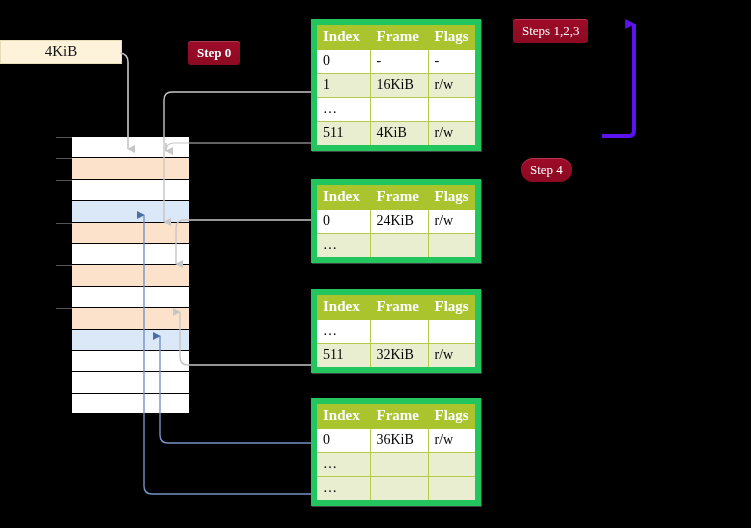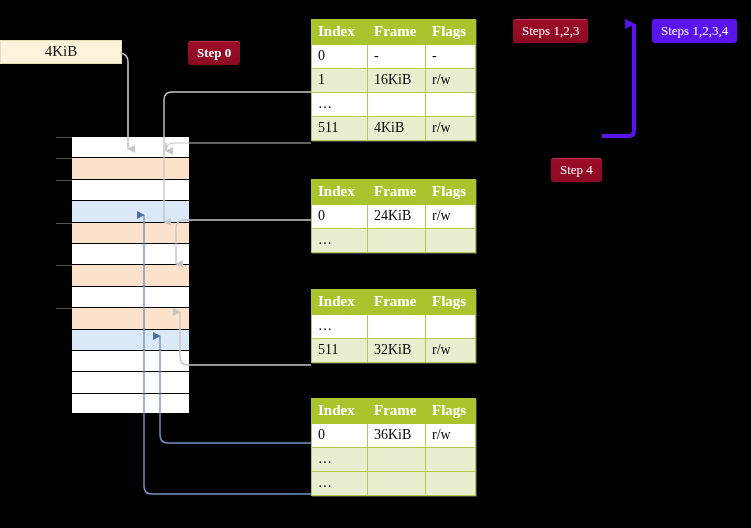"Index" .ptable { border: 1px solid #22c55e -> 6px solid #22c55e }
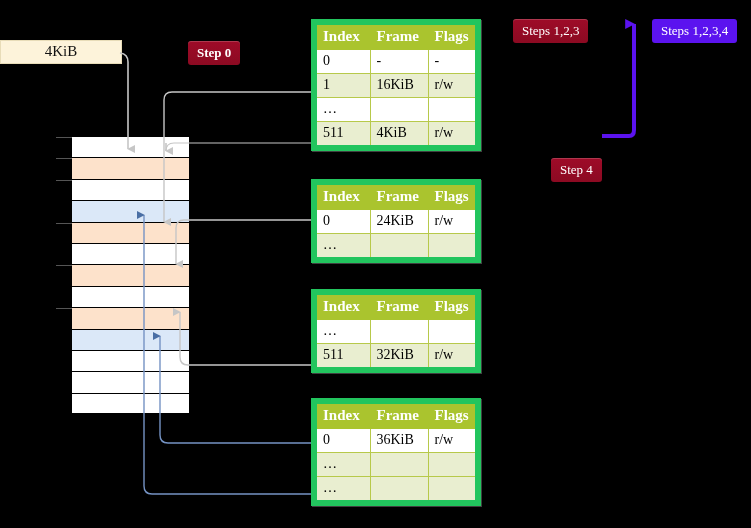"Steps 1,2,3,4" div.badge { html: <div>Steps 1,2,3,4</div> -> none }
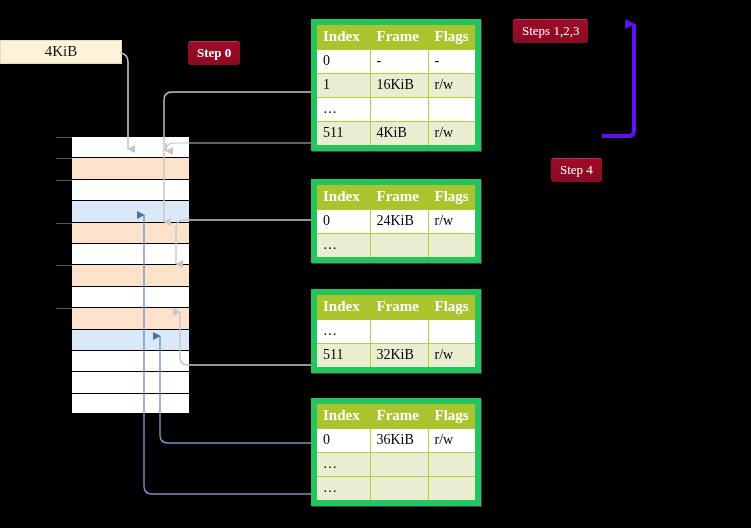"Step 4" div.badge { border-radius: none -> 12px; left: 551px -> 521px }
